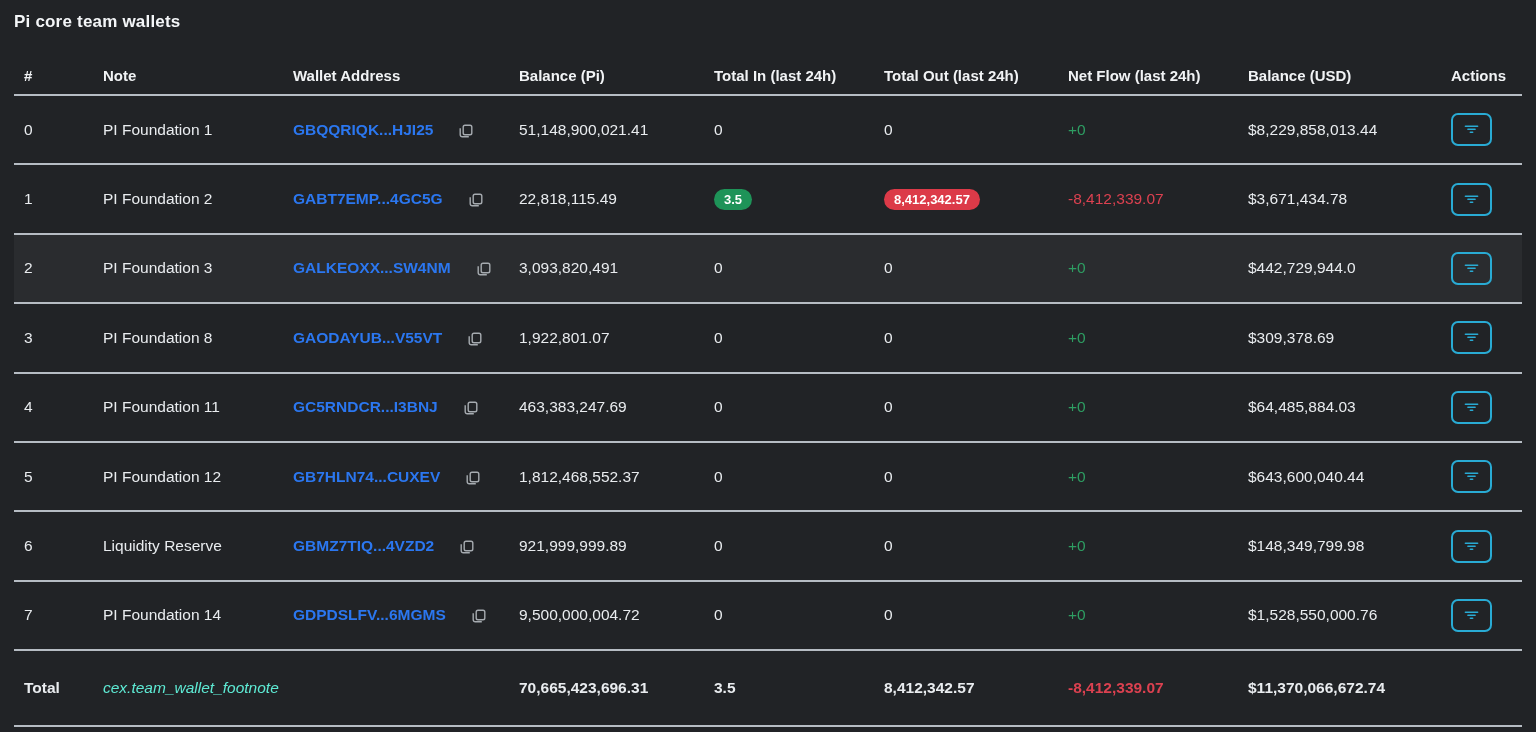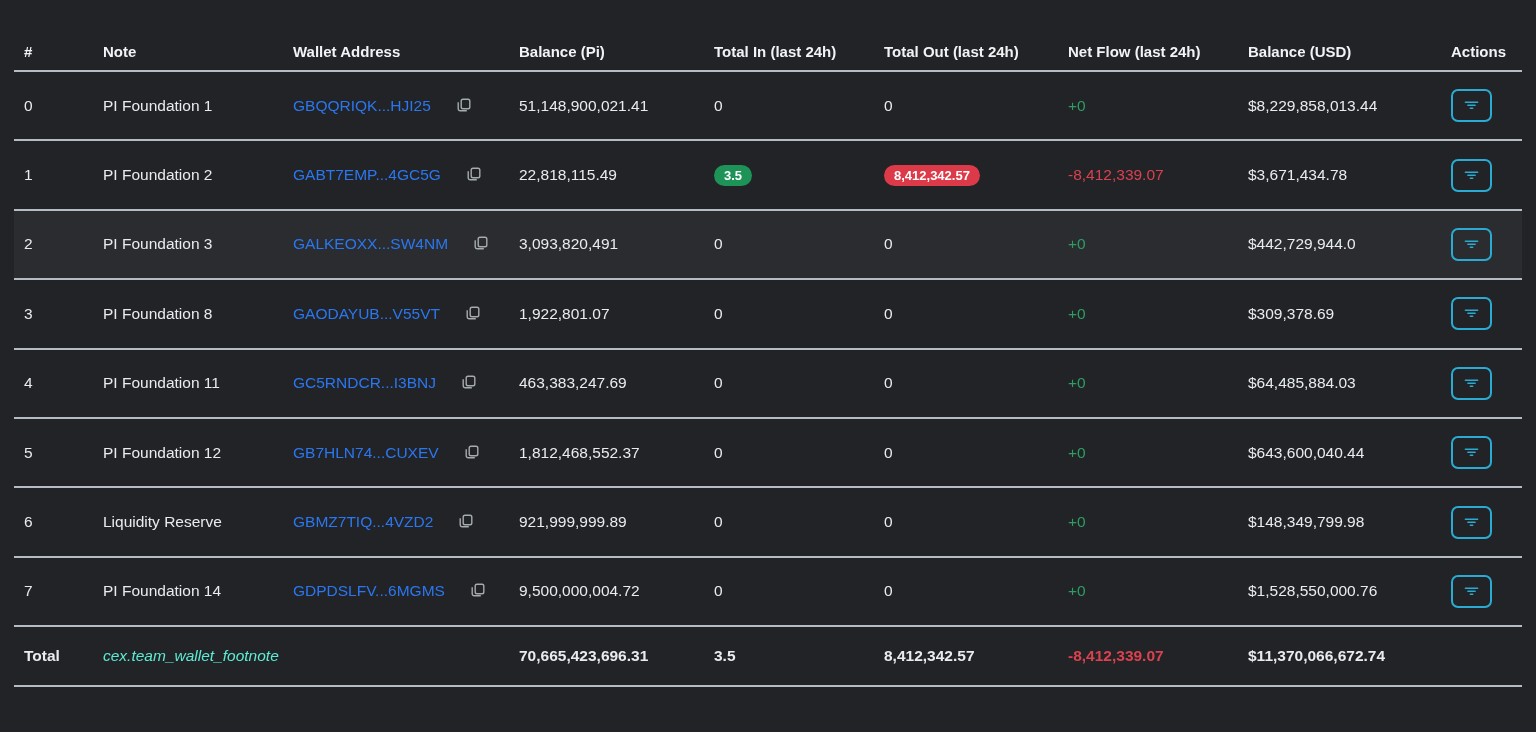"Pi core team wallets" h2.title { html: none -> <h2>Pi core team wallets</h2> }
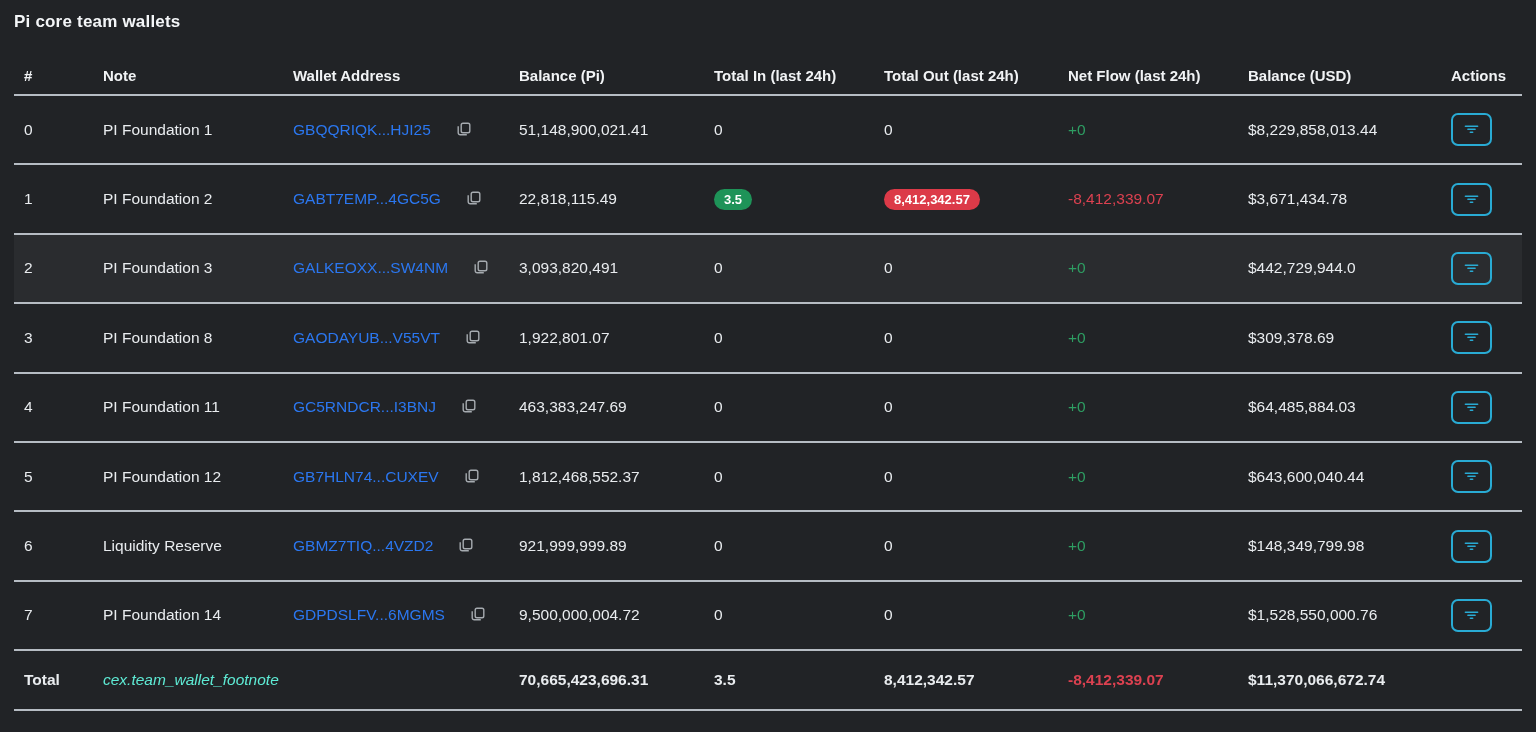"GBQQRIQK...HJI25" .addr-cell { align-items: flex-start -> flex-end; font-weight: none -> bold }
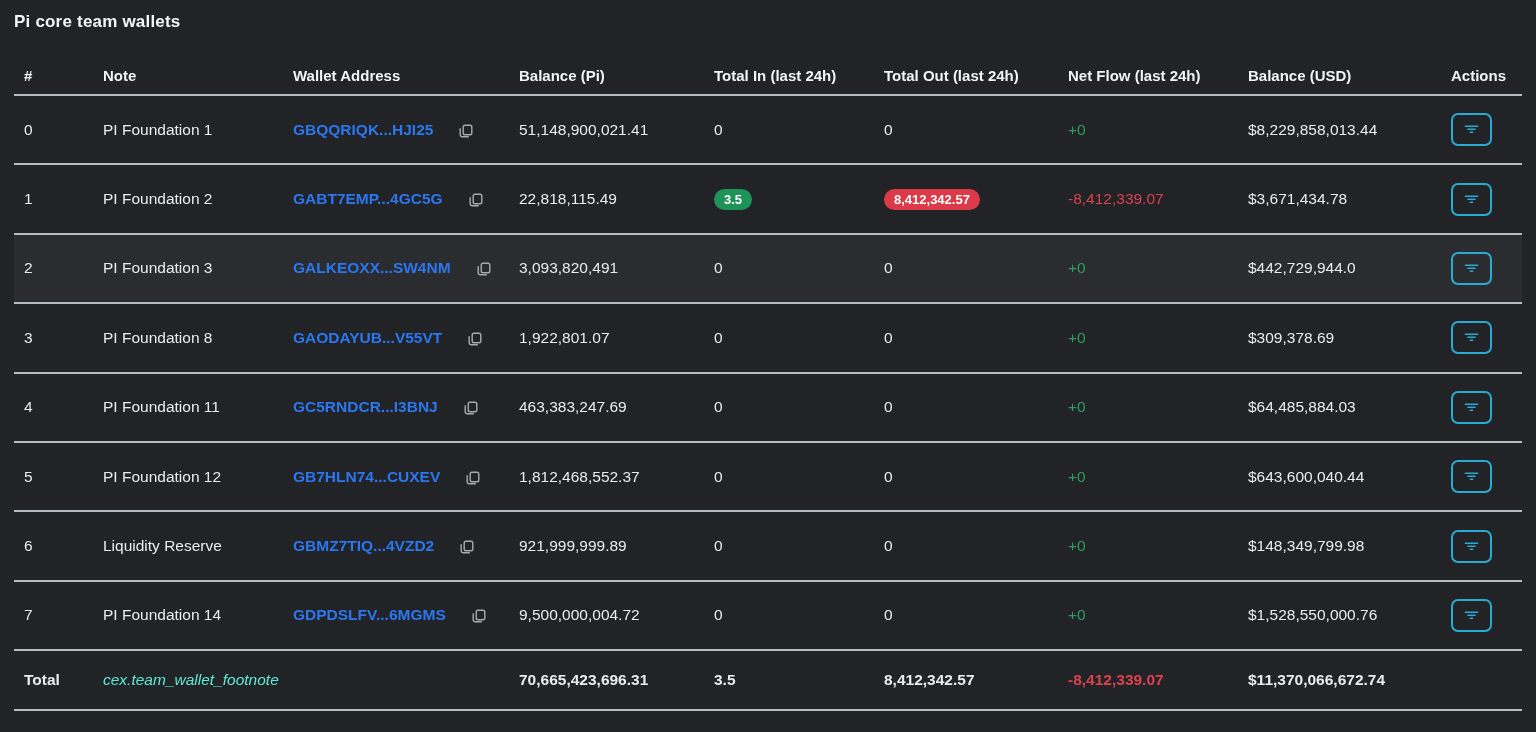"Total" .trow.total { height: 60px -> 76px }
